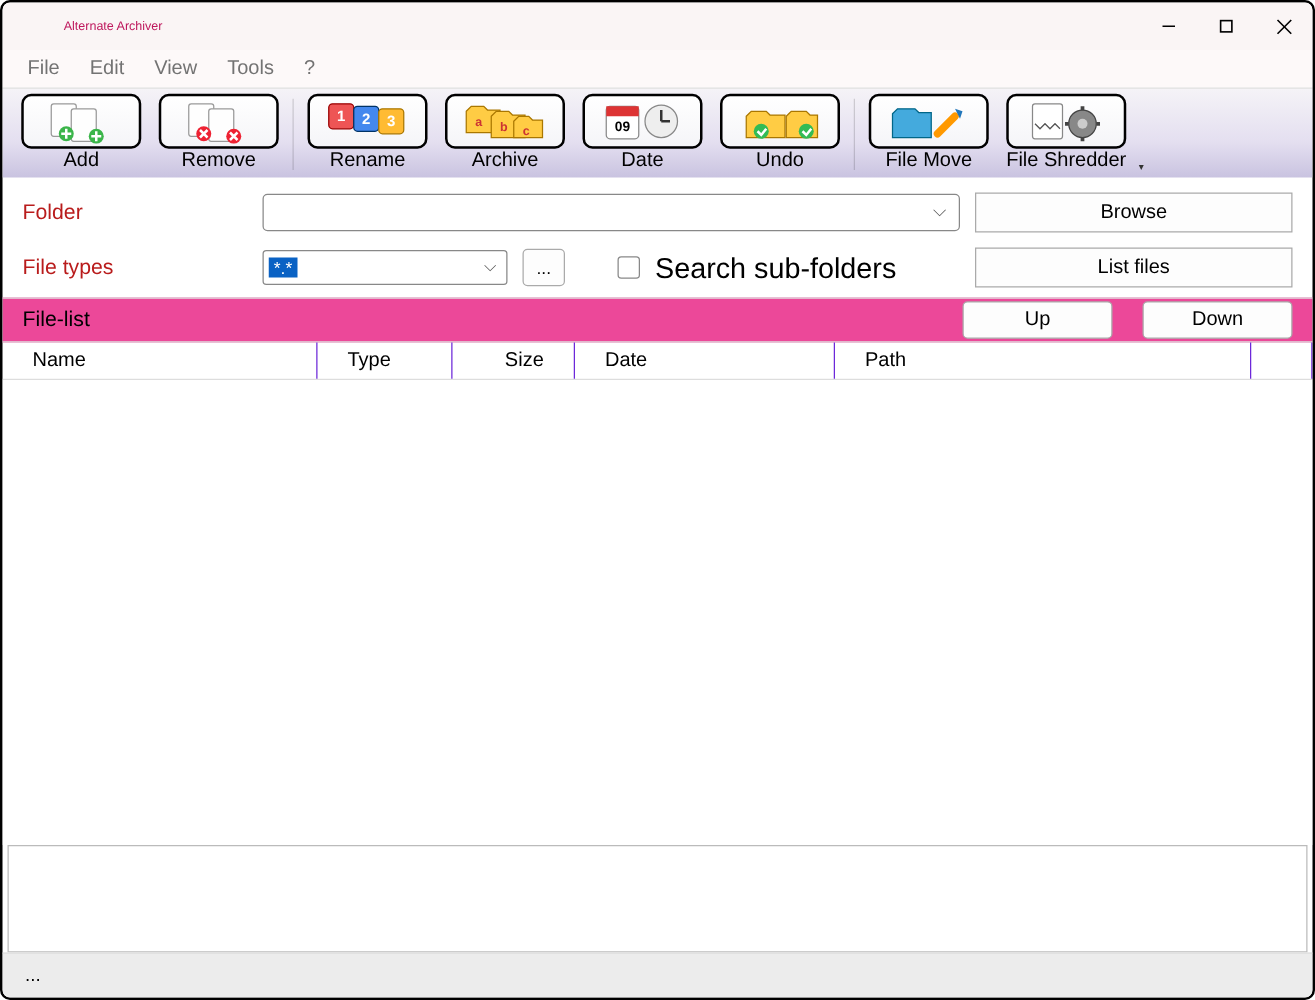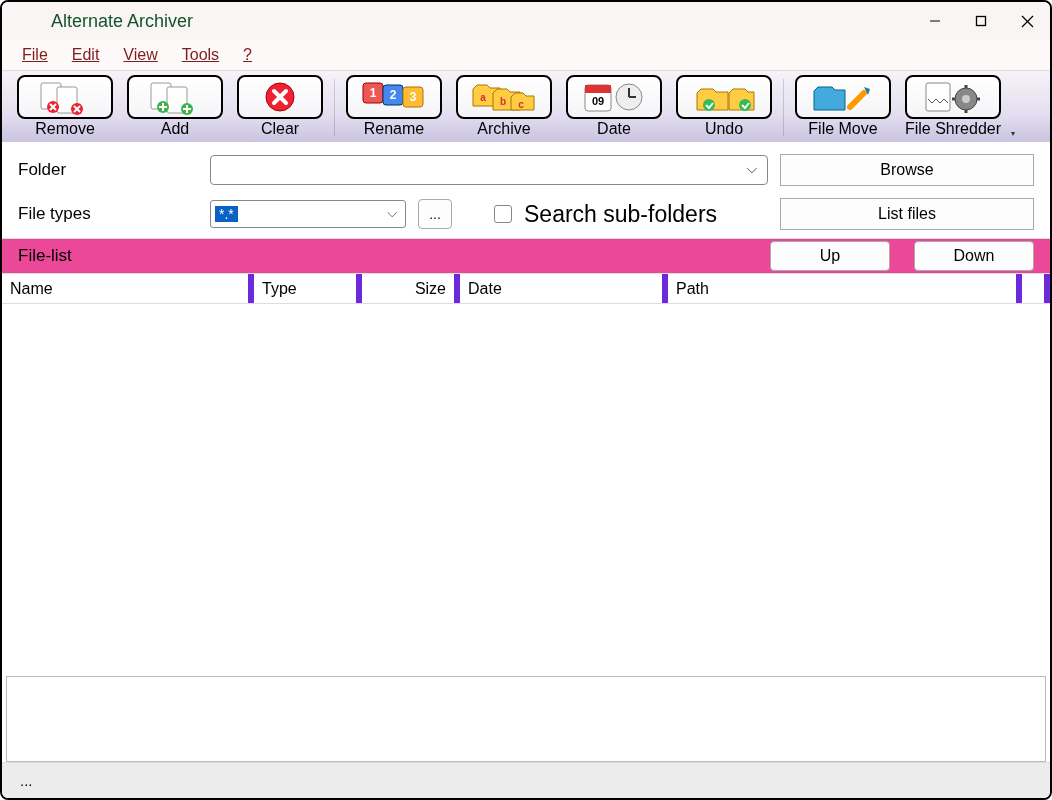"Alternate Archiver" .titlebar .title { color: #14532d -> #be185d; font-size: 18px -> 10px }
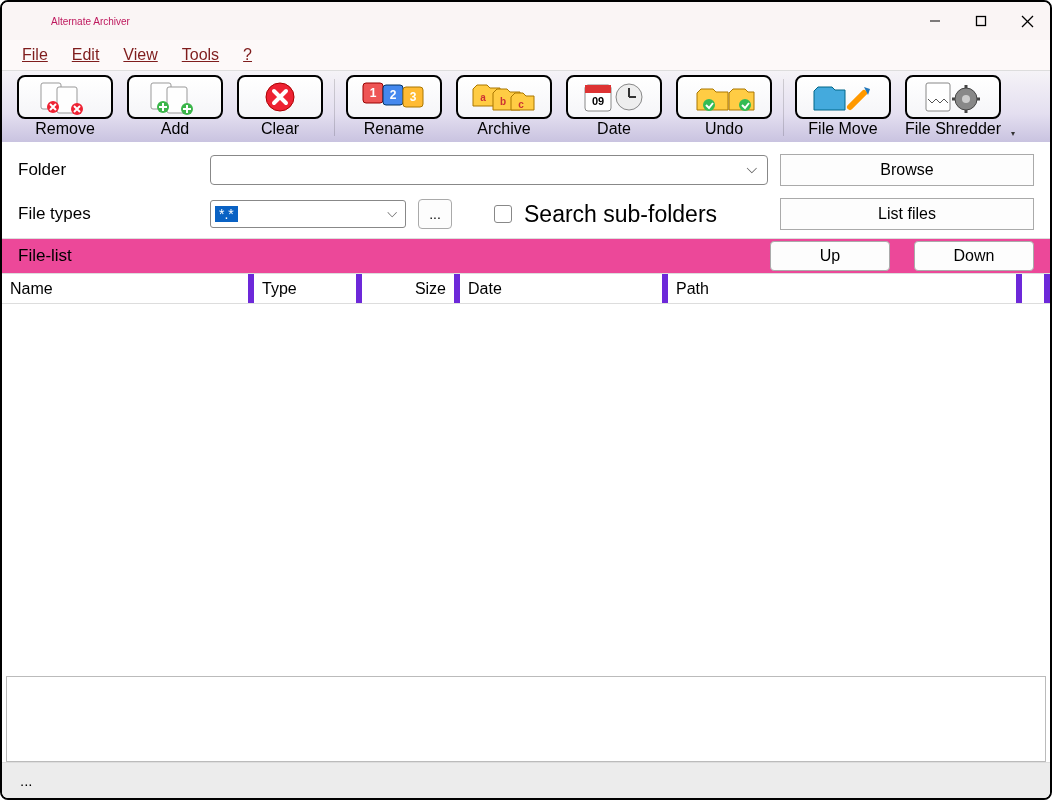"File" .menubar .menu-item { color: #7f1d1d -> #737373; text-decoration: underline -> none }
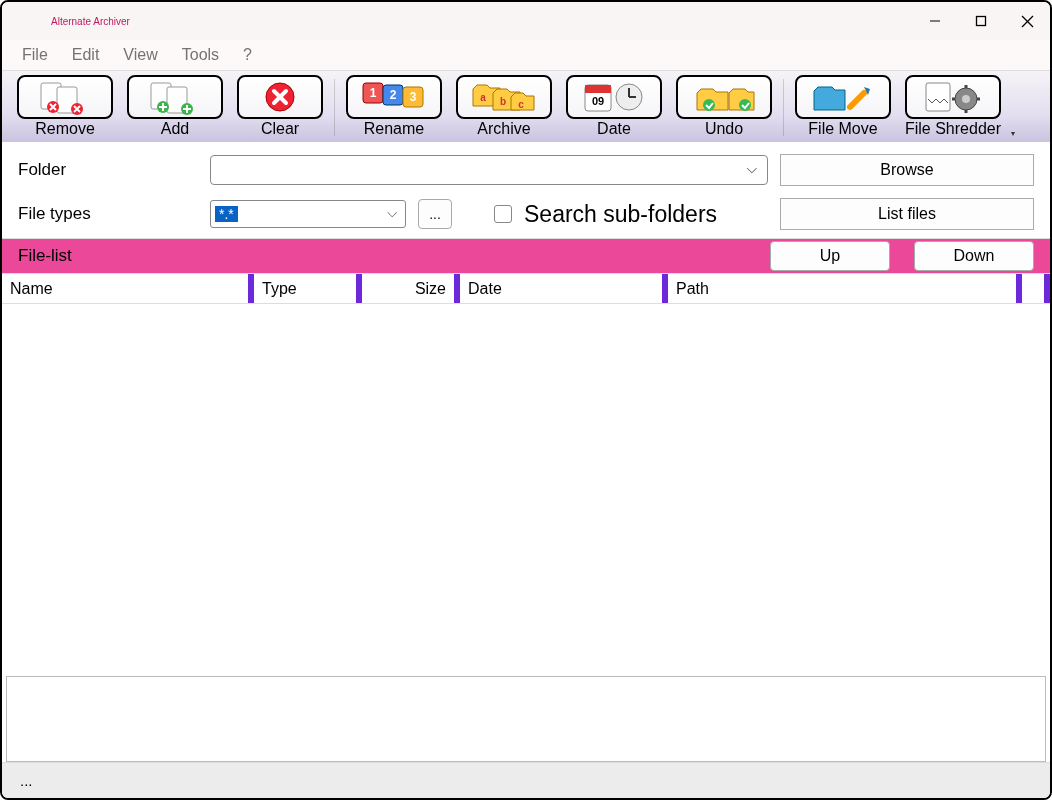"Remove" div.tb-btn { order: before "Add" -> after "Add" }
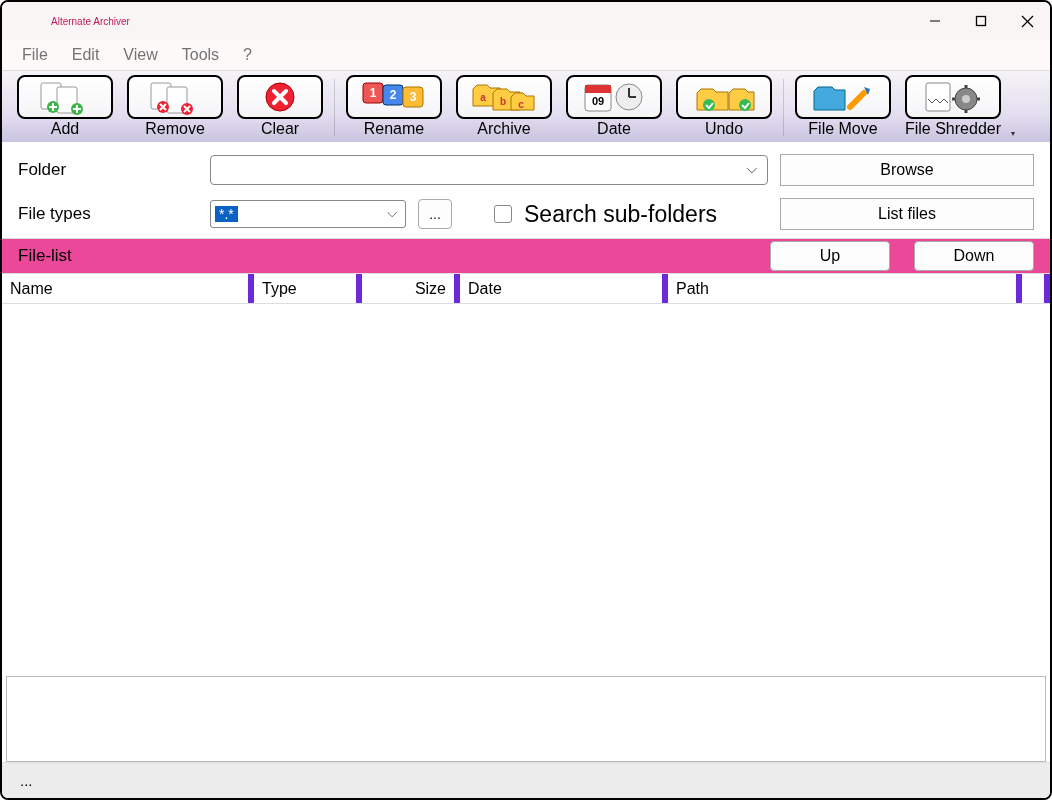"Clear" div.tb-btn { html: <div> <div> <svg> <circle></circle> <path></path> </svg> </div> <div>Clear</div> </div> -> none }
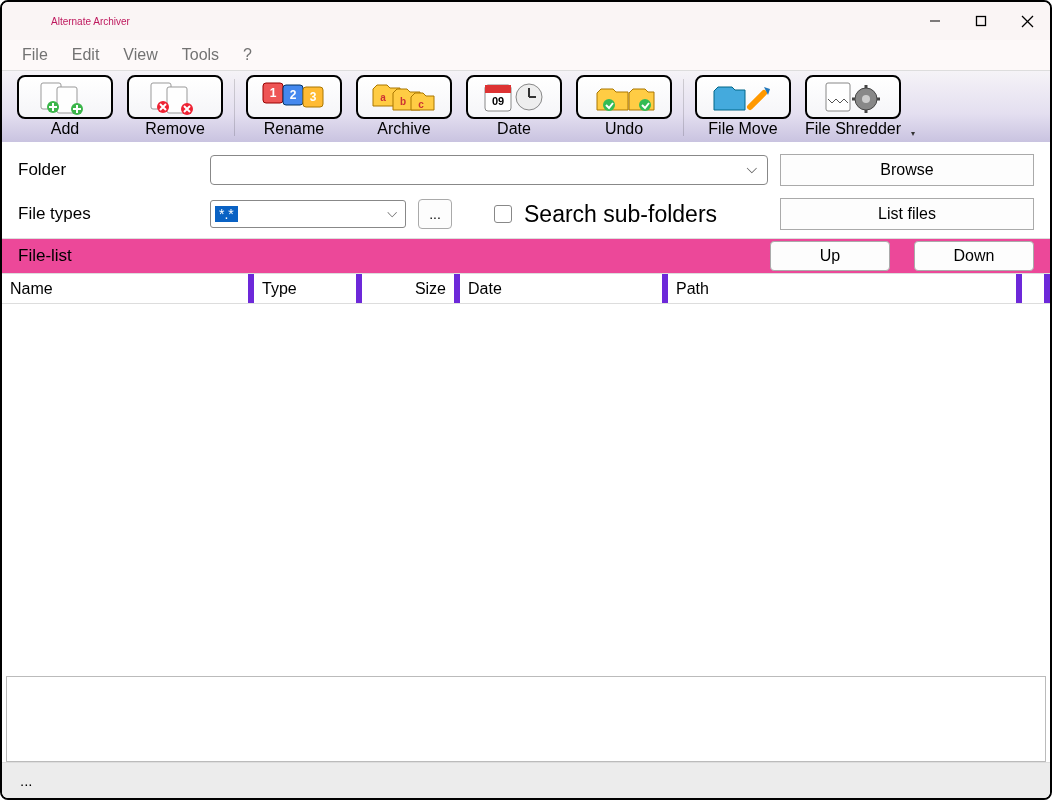"Folder" .row .lbl { color: #000000 -> #b91c1c }
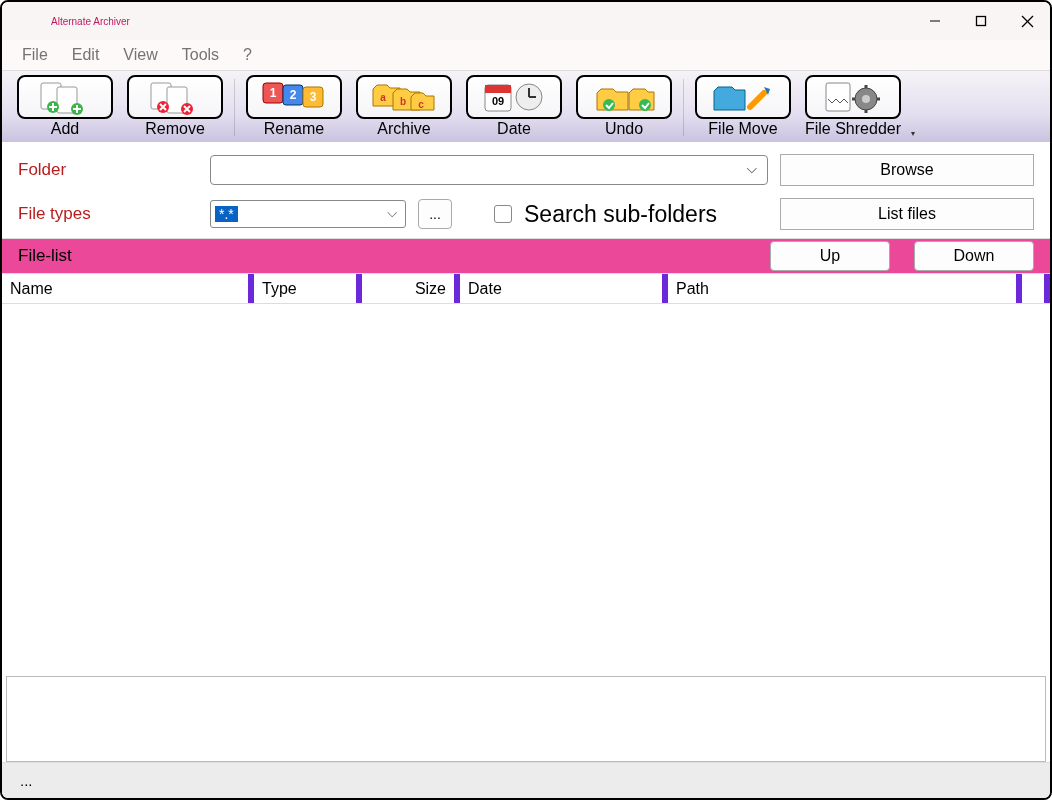"Name" .table-head .col { border-right: 6px solid #6d28d9 -> 1px solid #6d28d9; padding: 0 8px -> 0 24px }
